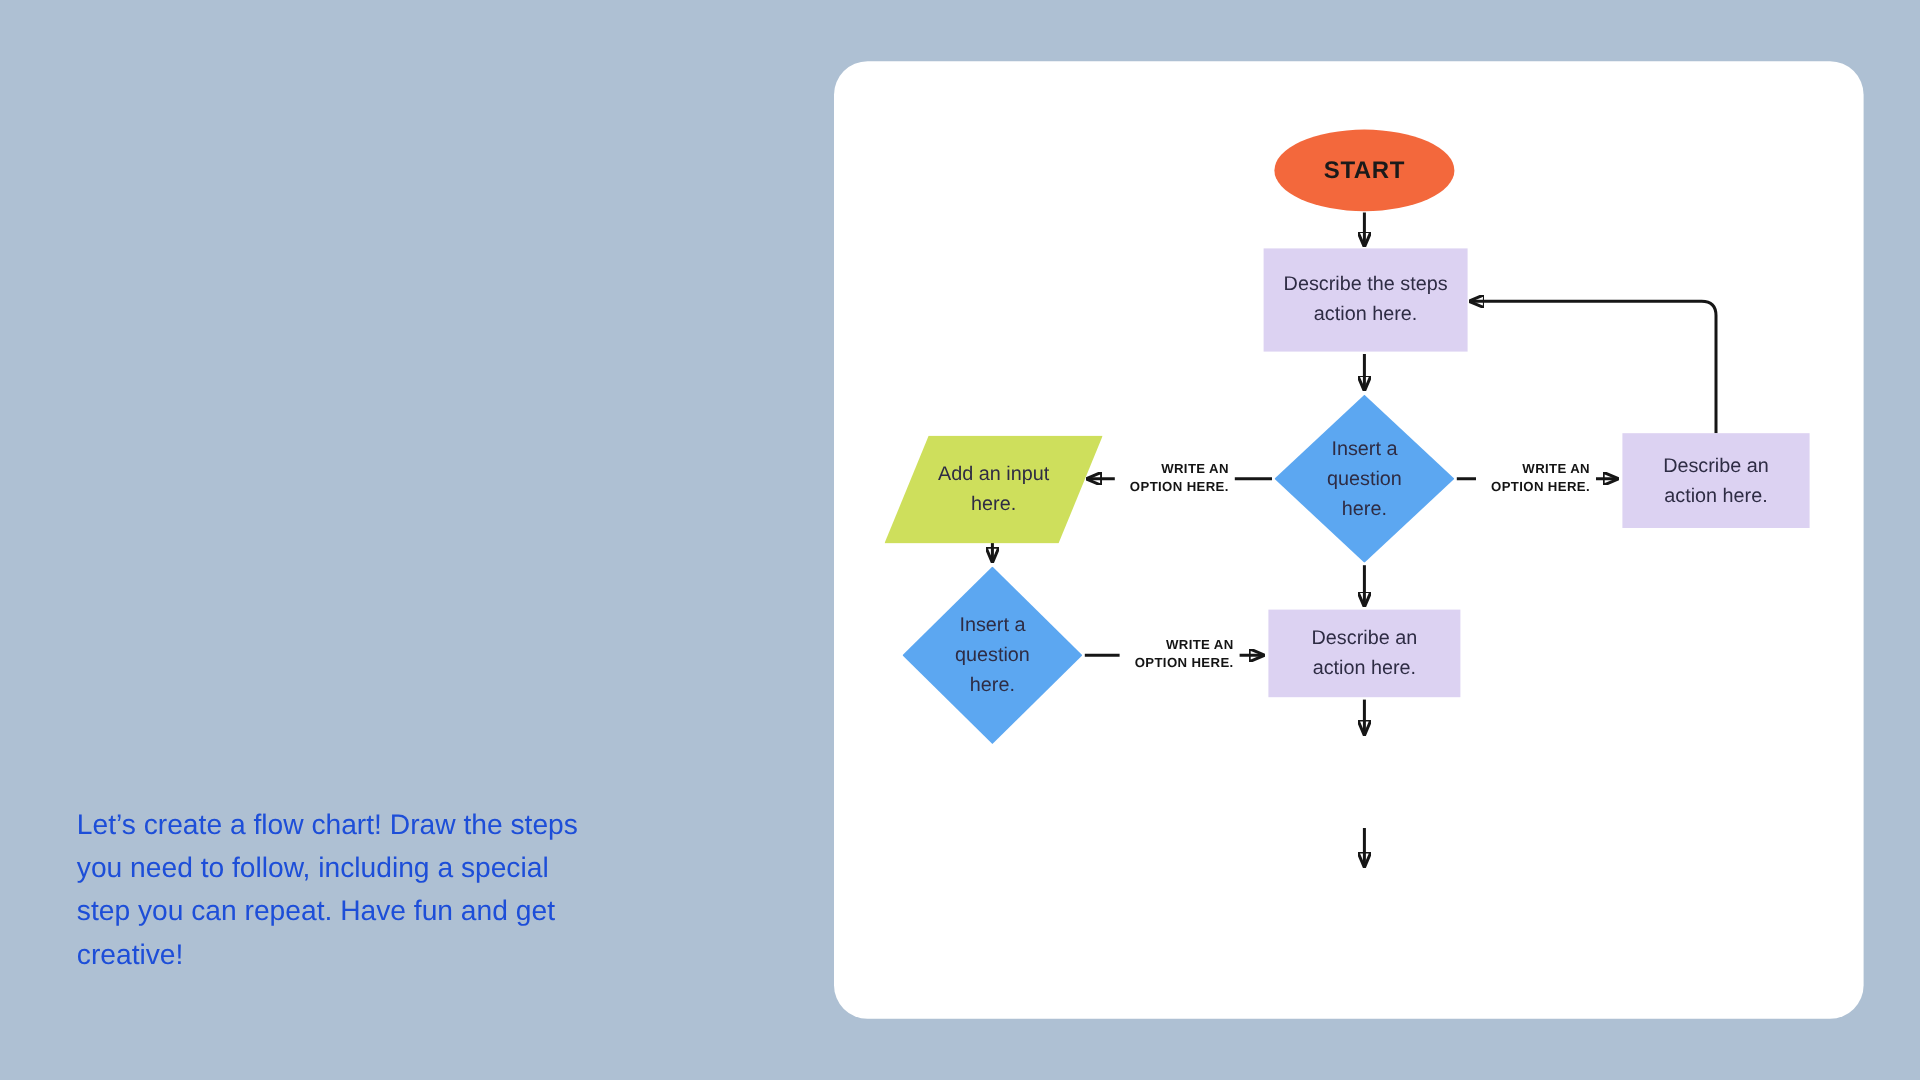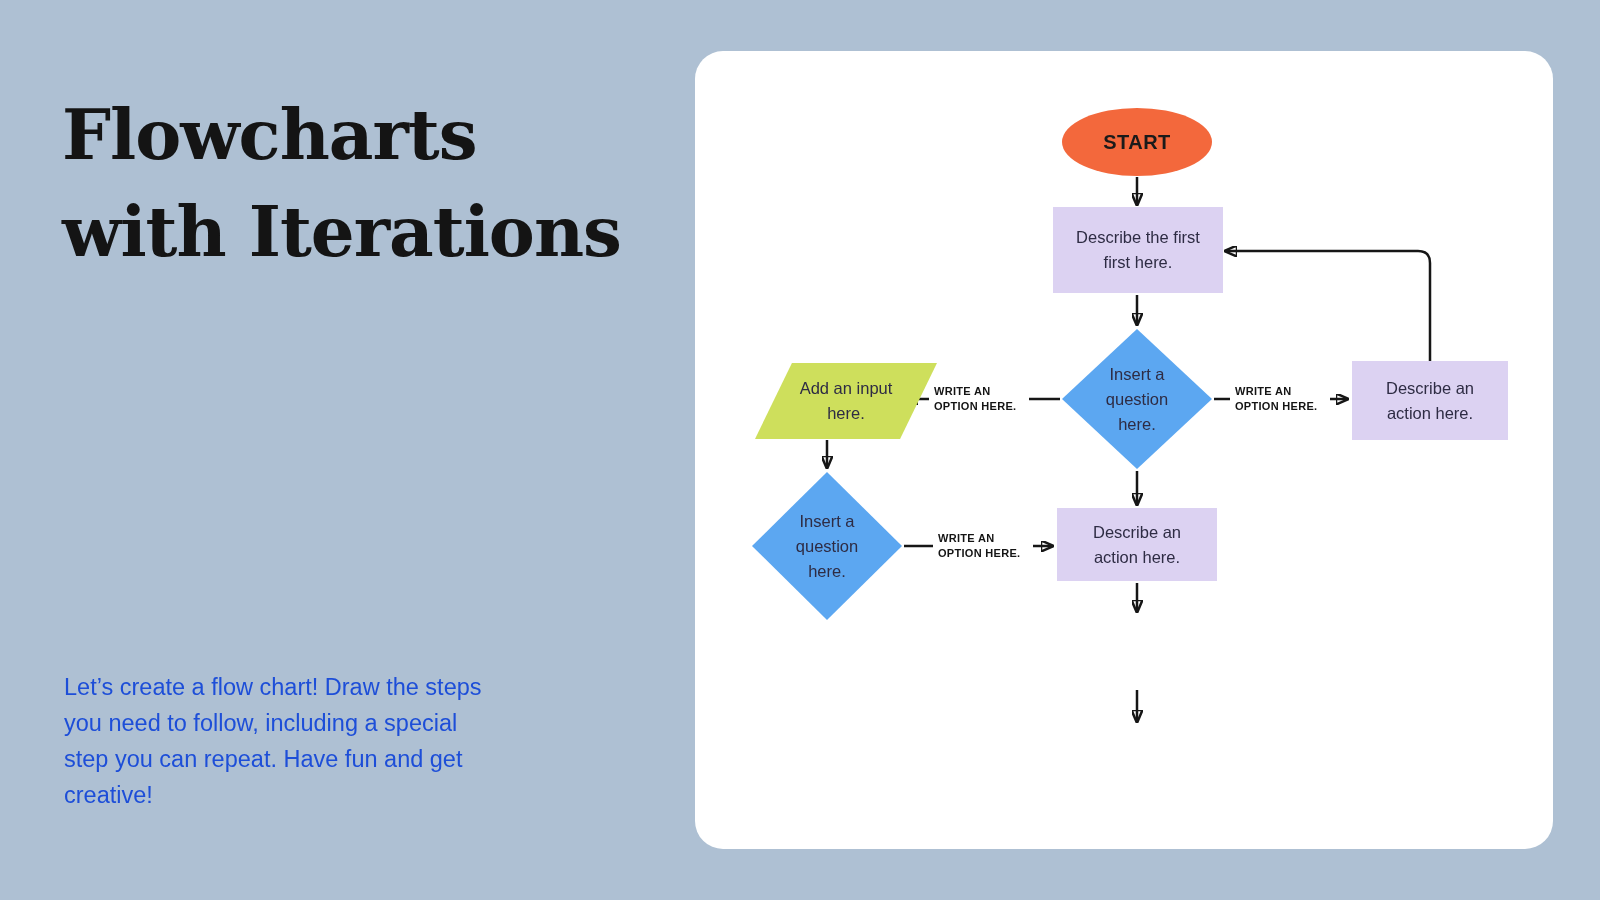"Flowcharts" h1.title { html: <h1> <span>Flowcharts</span> <span>with Iterations</span> </h1> -> none }
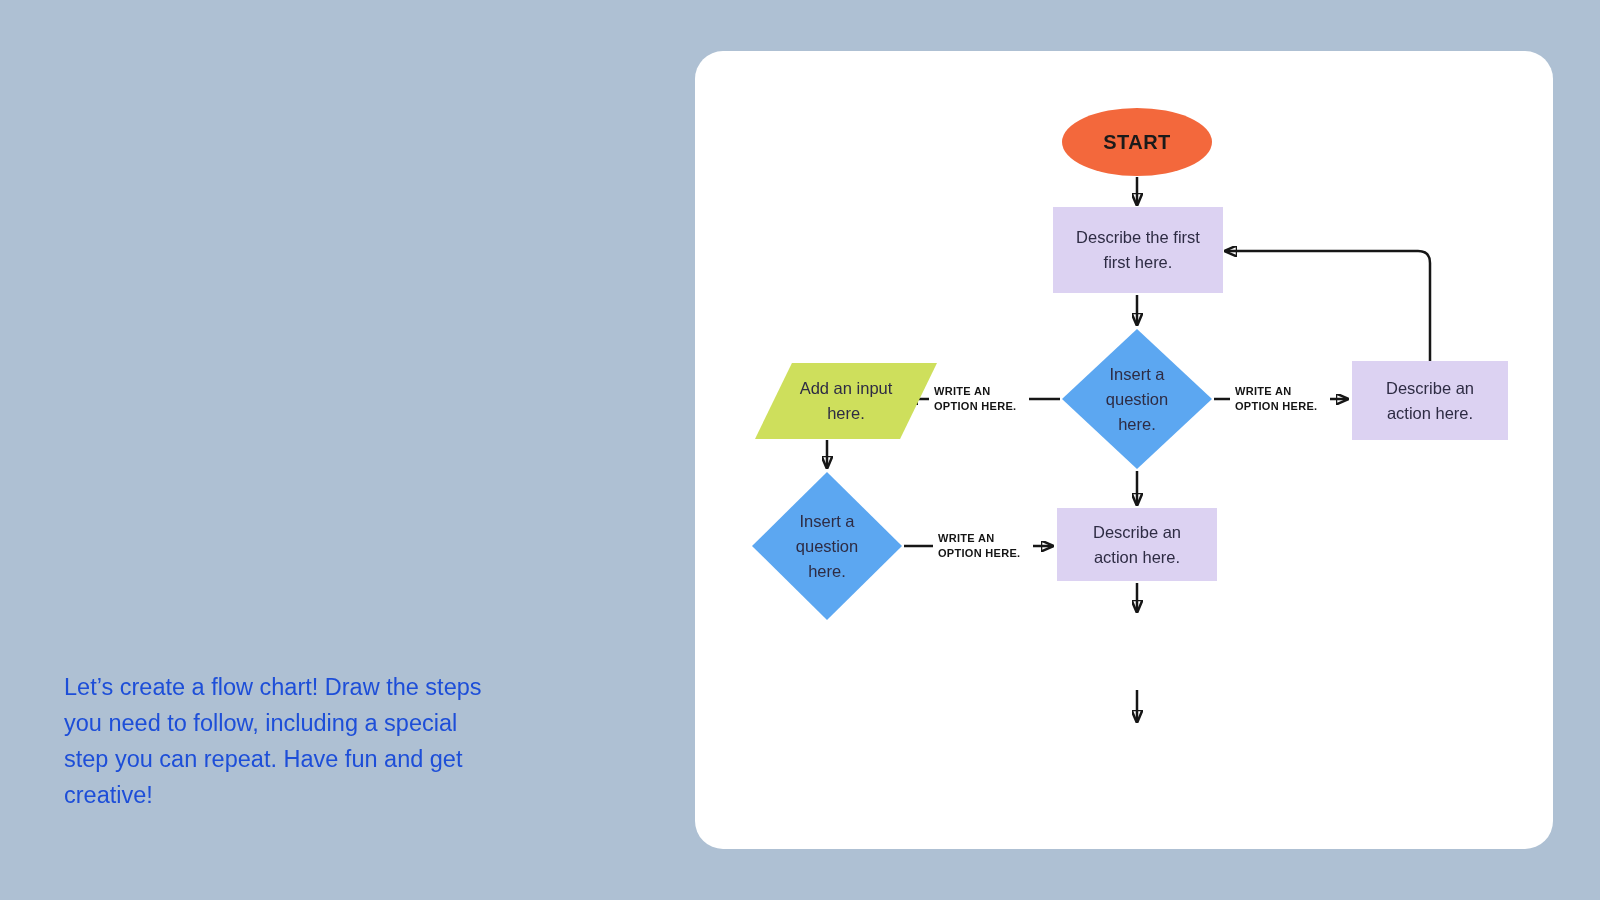"Describe the first first here." span.lbl { text: first first -> steps action }
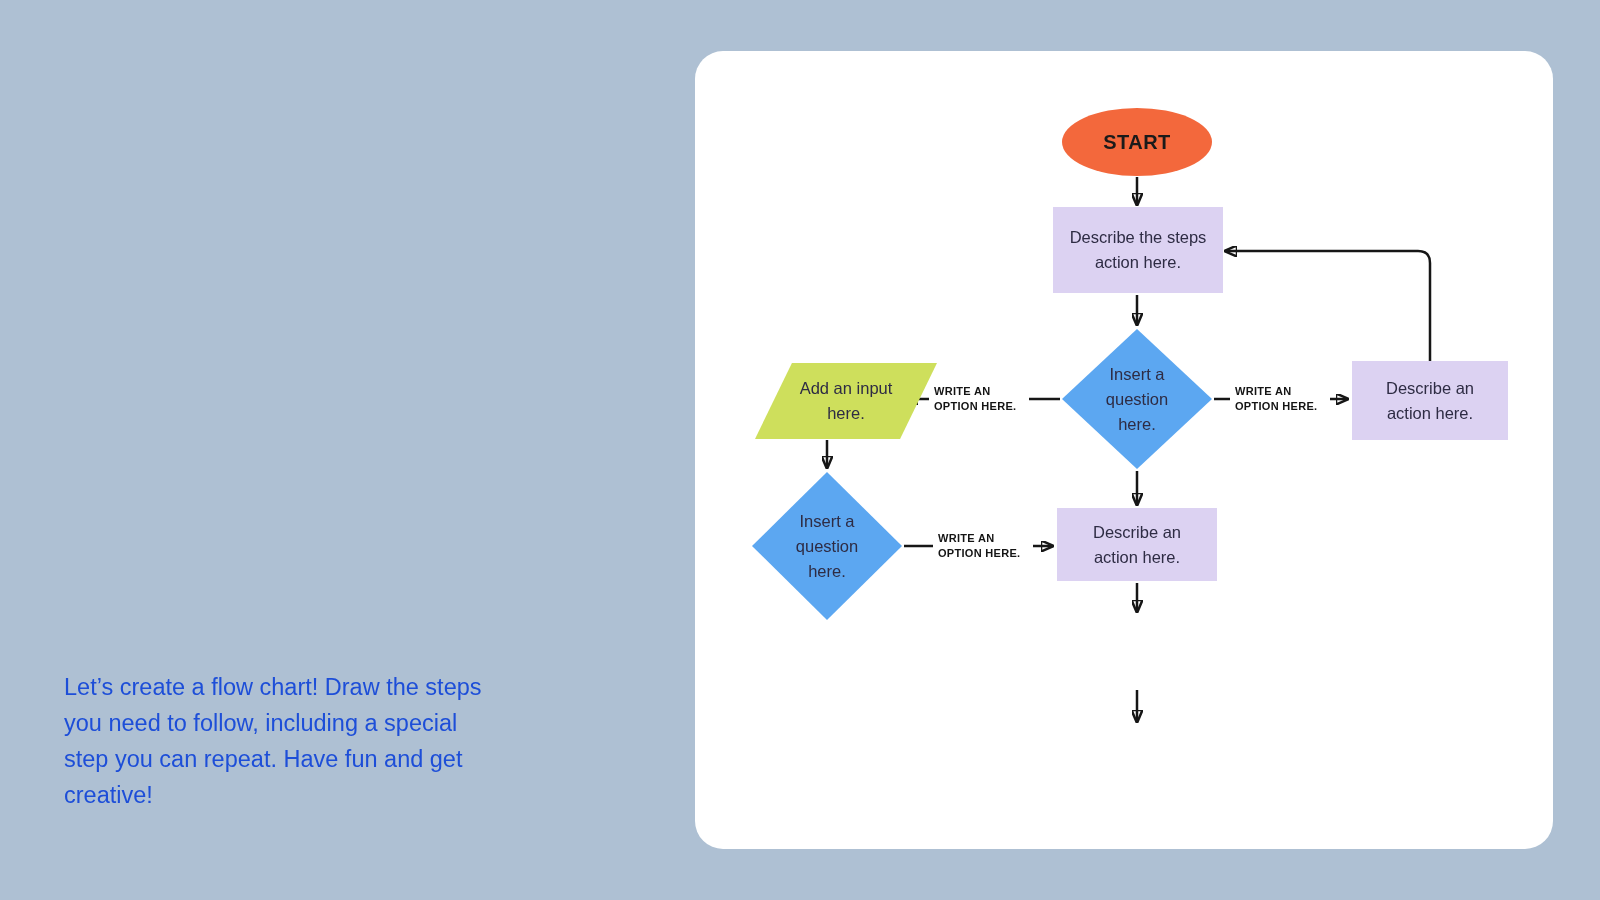"Add an input here." .n-input { height: 76px -> 90px; left: 60px -> 42px }
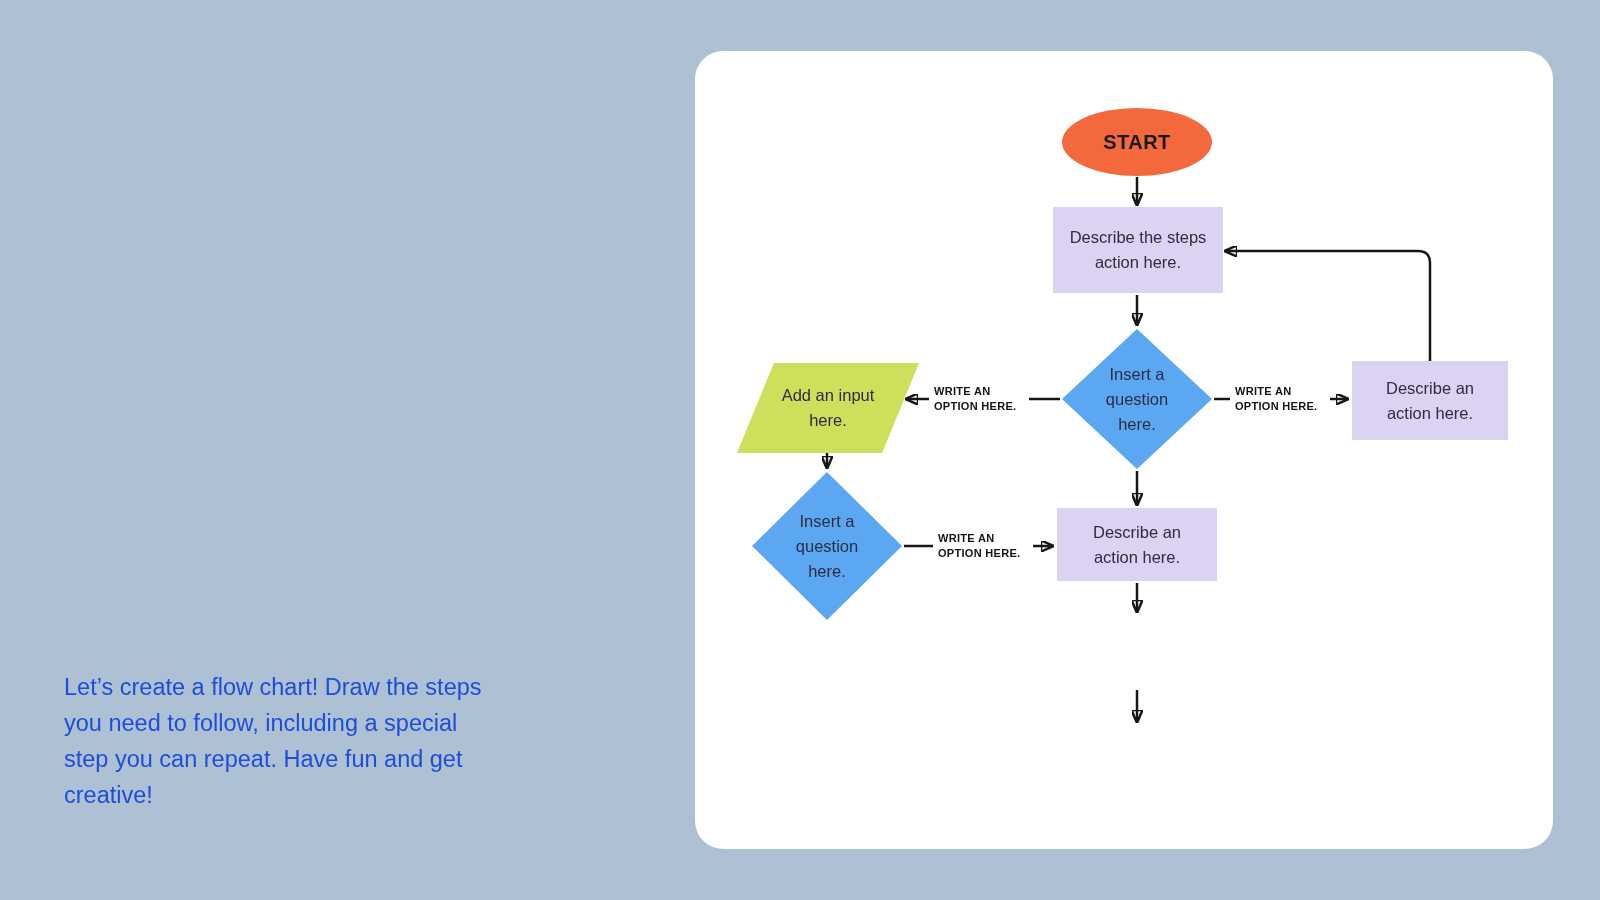"WRITE AN OPTION HERE." .edge-label { text-align: left -> right }
